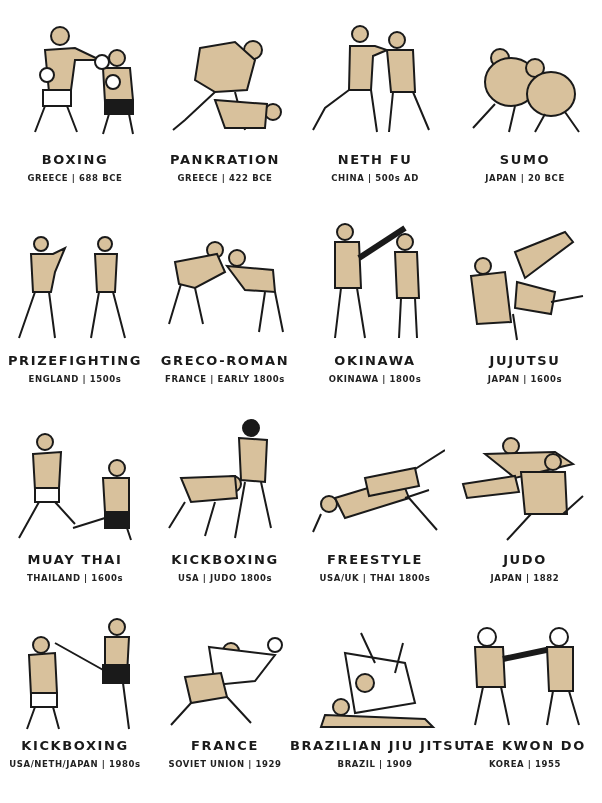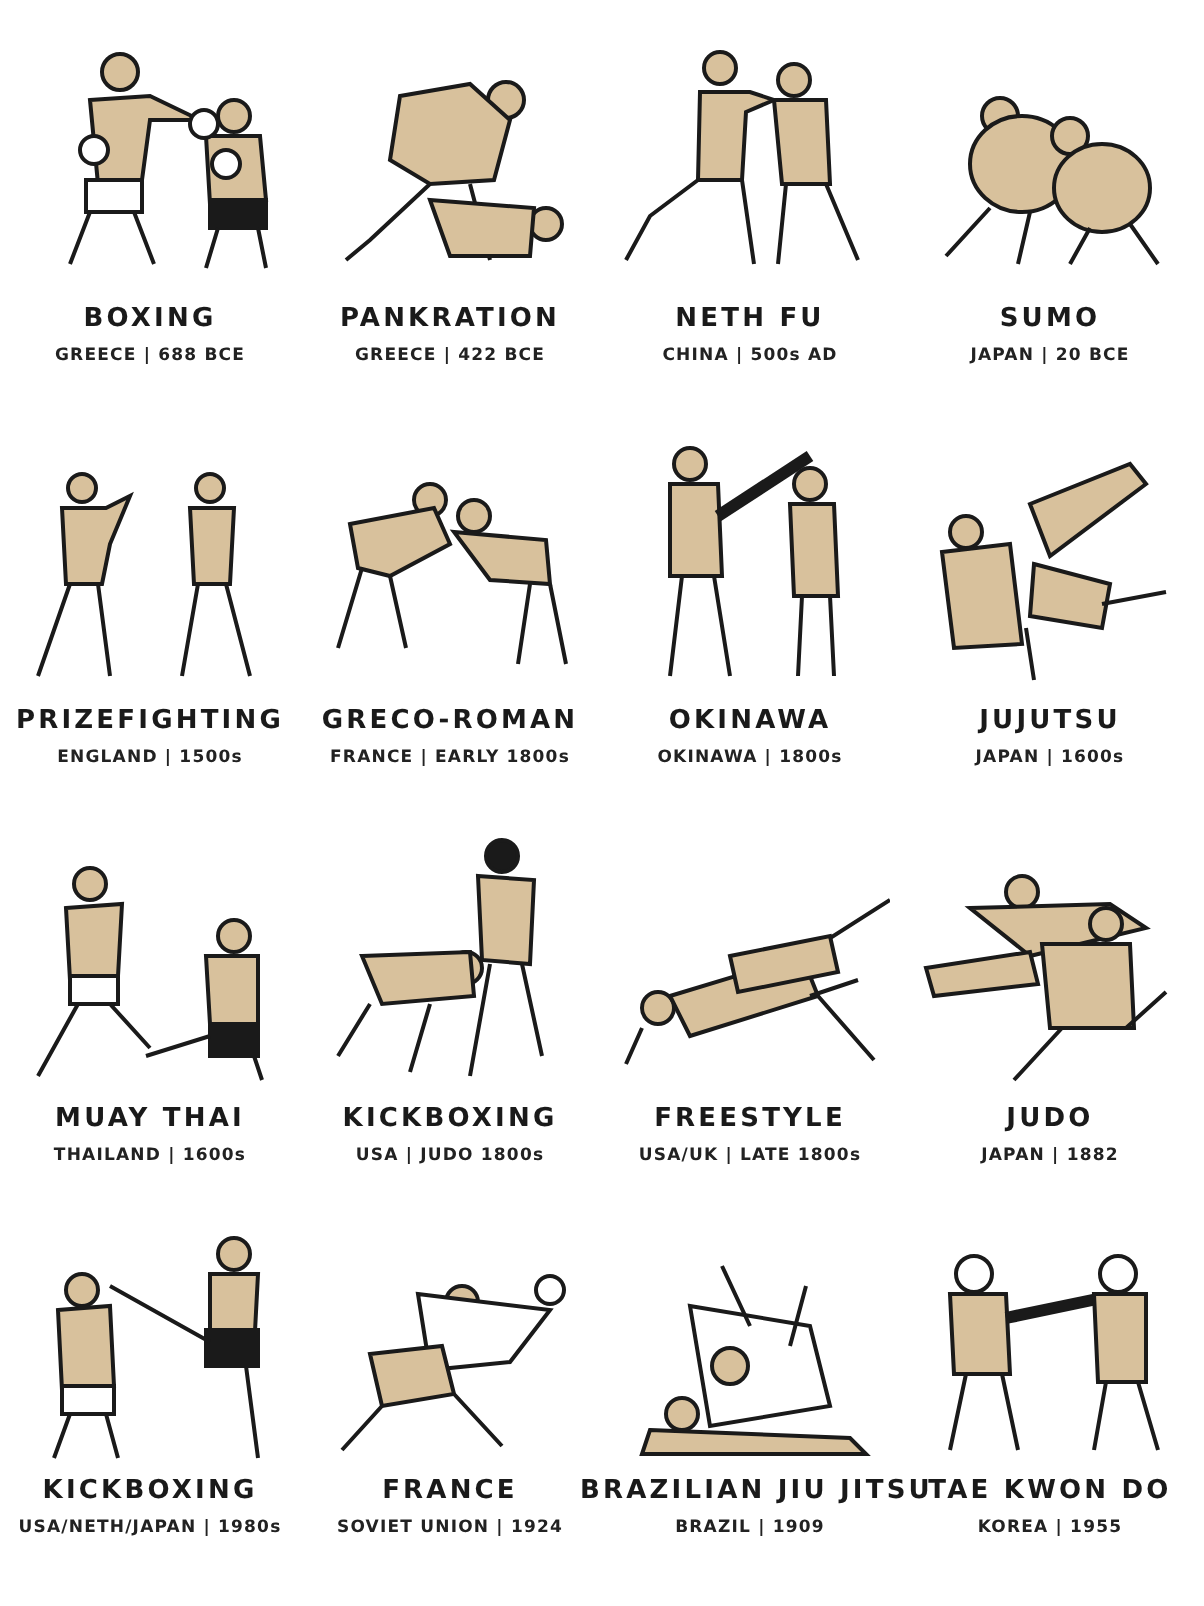"USA/UK | LATE 1800s" div.sub { text: LATE -> THAI }
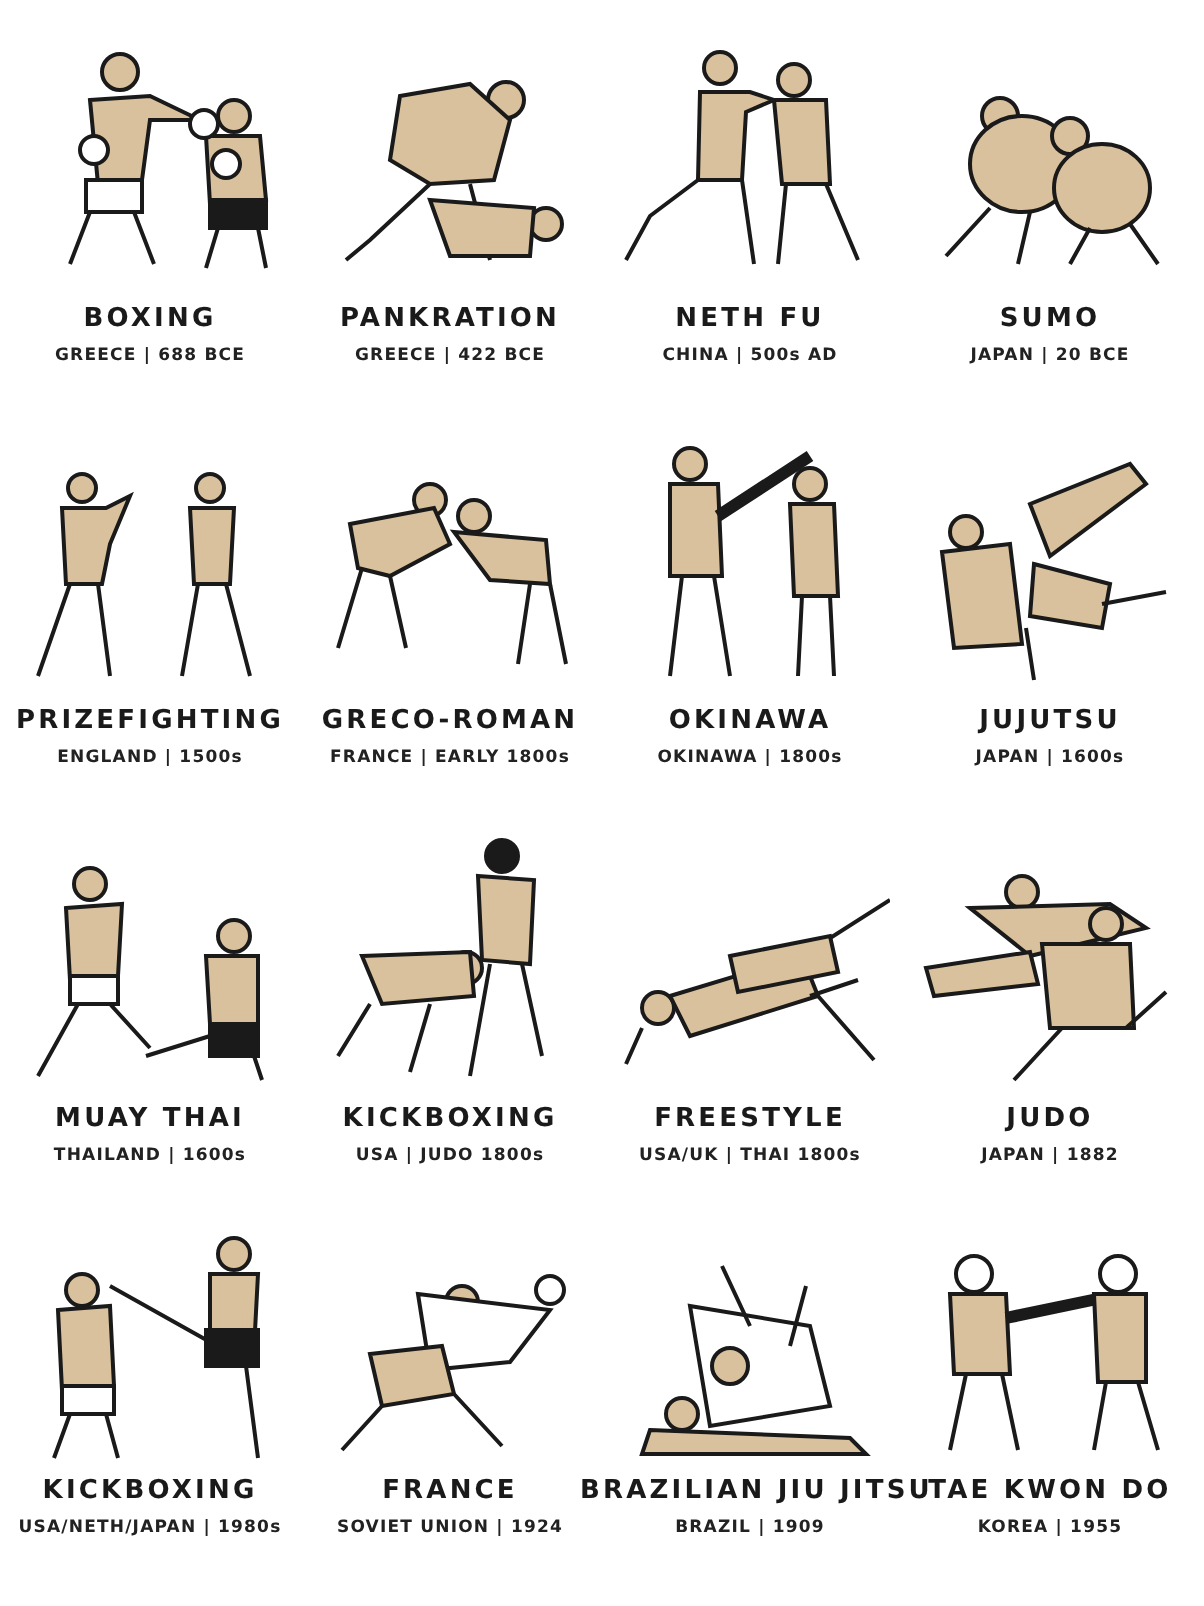"SOVIET UNION | 1924" div.sub { text: 1924 -> 1929 }
